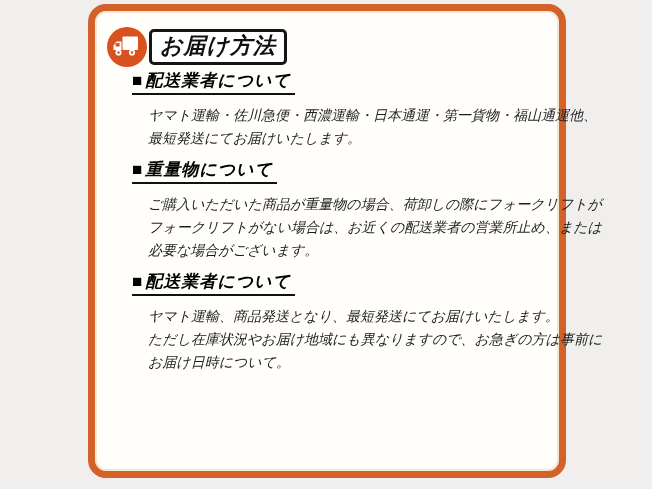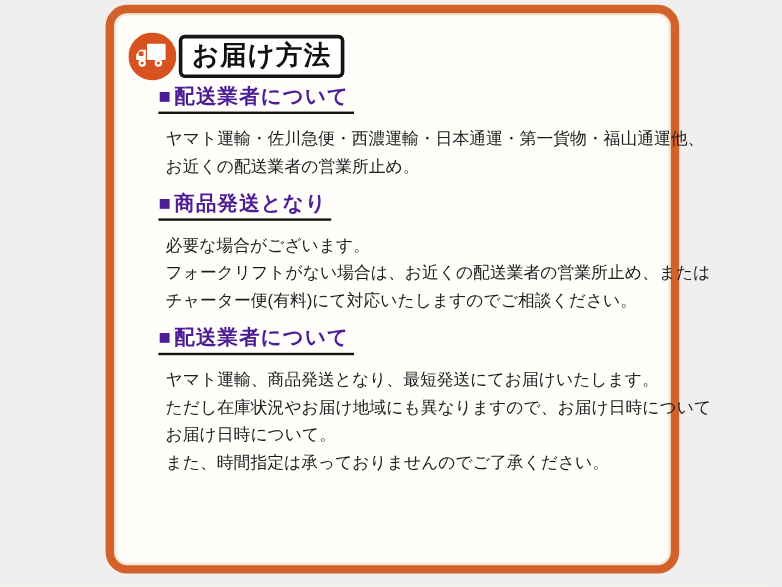"お届け方法" .stage { font-style: none -> italic }
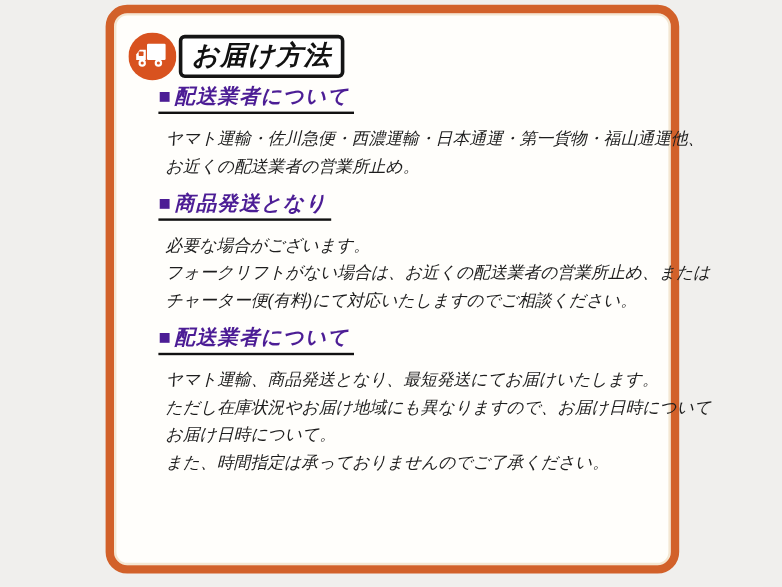"■配送業者について" .section-heading .heading-text { color: #4c1d95 -> #000000 }
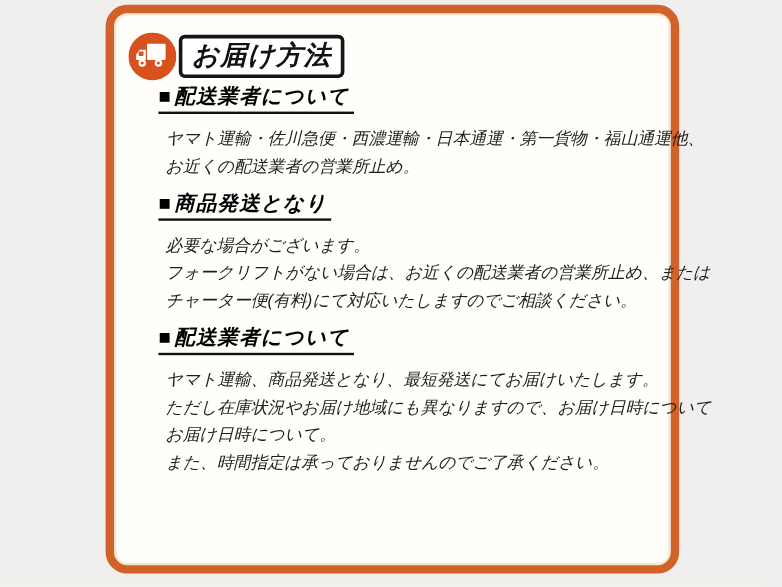"ヤマト運輸・佐川急便・西濃運輸・日本通運・第一貨物・福山通運他、" .section-body { margin-left: 31px -> 41px }
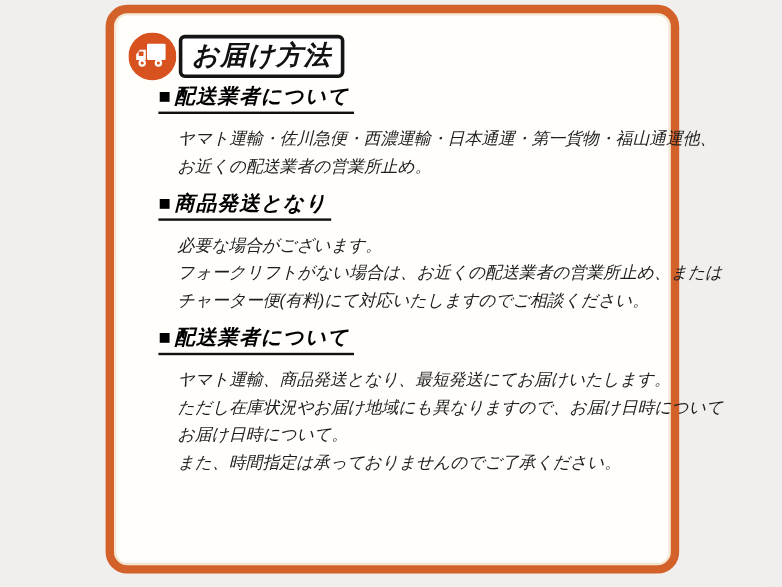"お近くの配送業者の営業所止め。" div.body-line { text: お近くの配送業者の営業所止め -> 最短発送にてお届けいたします }
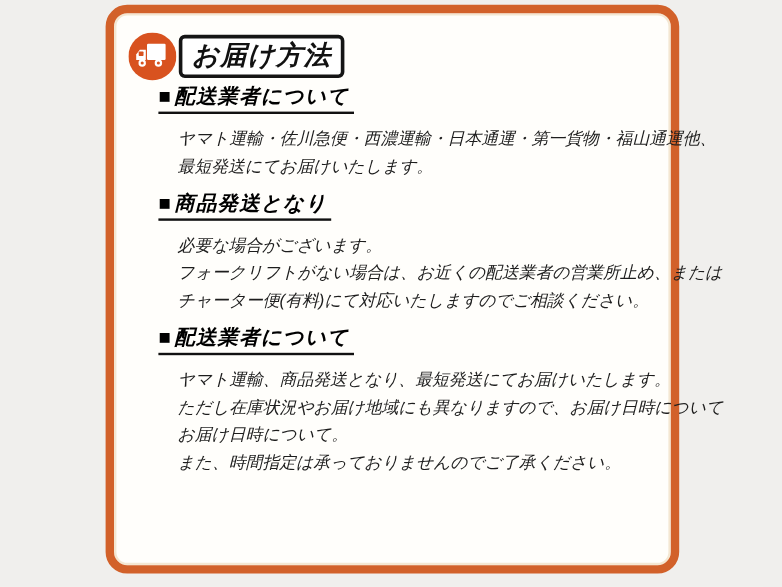"商品発送となり" span { text: 商品発送となり -> 重量物について }
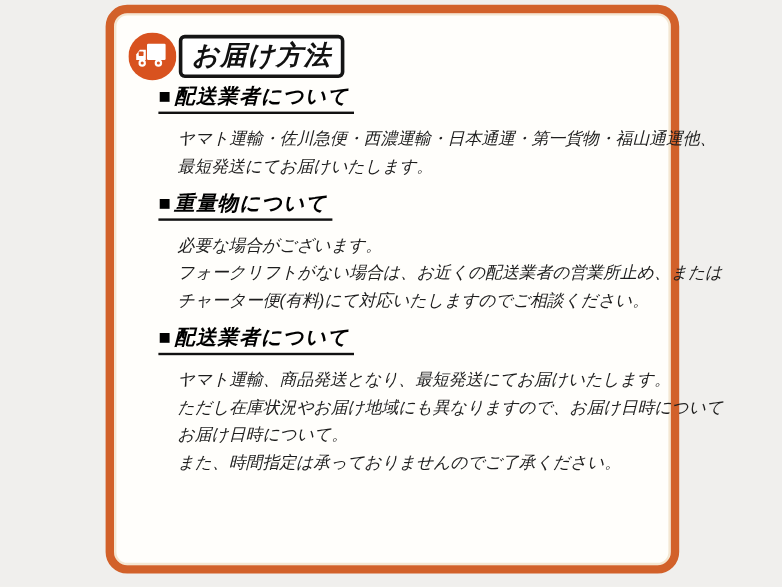"ご購入いただいた商品が重量物の場合、荷卸しの際にフォークリフトが" div.body-line { html: none -> <div>ご購入いただいた商品が重量物の場合、荷卸しの際にフォークリフトが</div> }
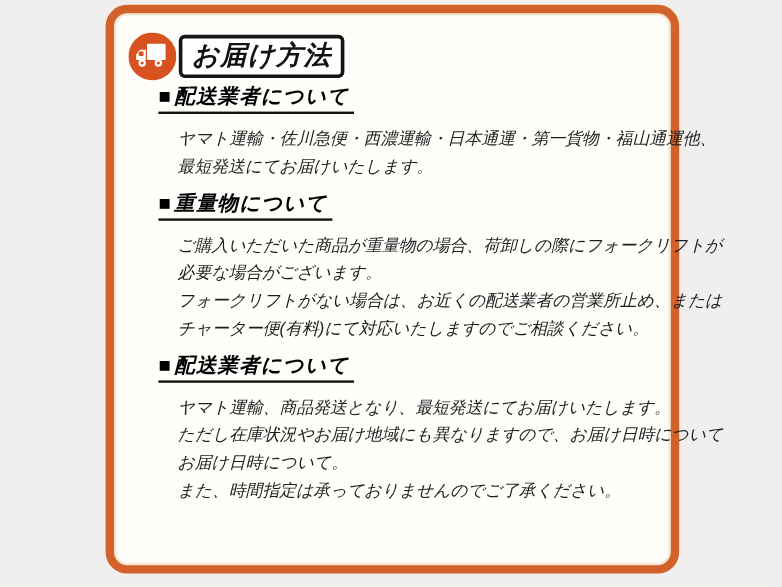"必要な場合がございます。" div.body-line { order: before "フォークリフトがない場合は、お近くの配送業者の営業所止め、または" -> after "フォークリフトがない場合は、お近くの配送業者の営業所止め、または" }
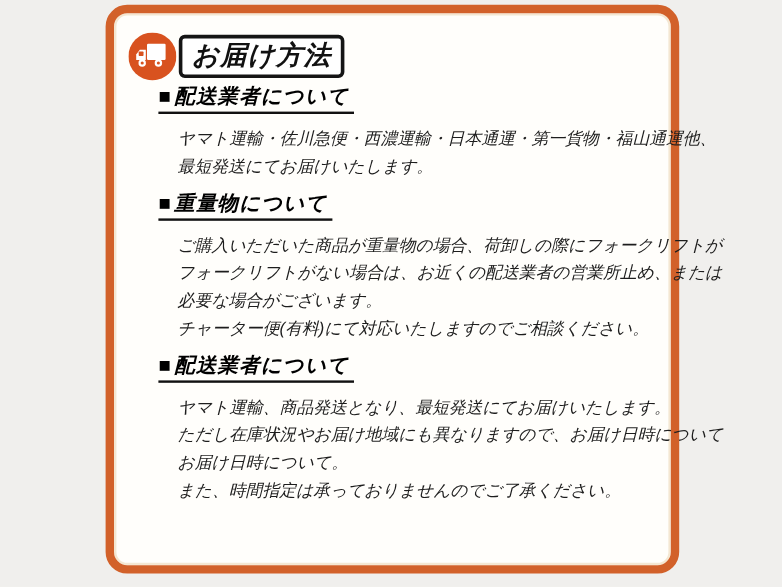"チャーター便(有料)にて対応いたしますのでご相談ください。" div.body-line { html: <div>チャーター便(有料)にて対応いたしますのでご相談ください。</div> -> none }
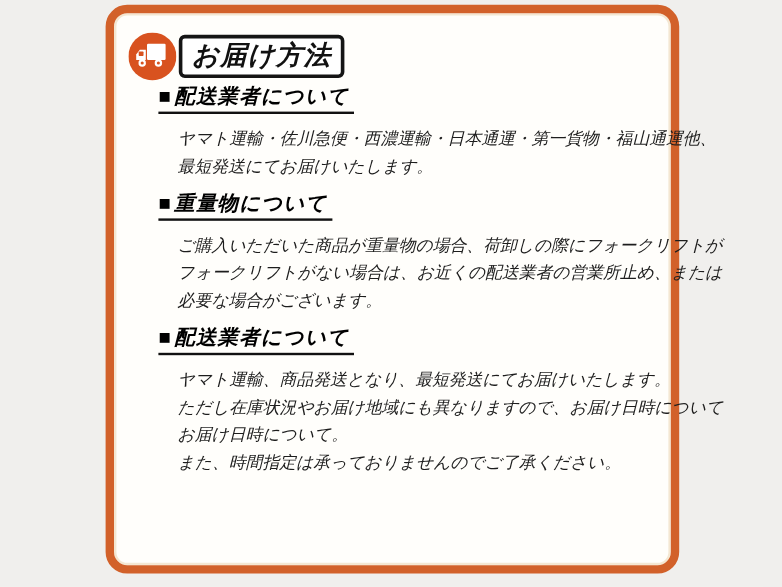"ただし在庫状況やお届け地域にも異なりますので、お届け日時について" div.body-line { text: 届け日時について -> 急ぎの方は事前に }
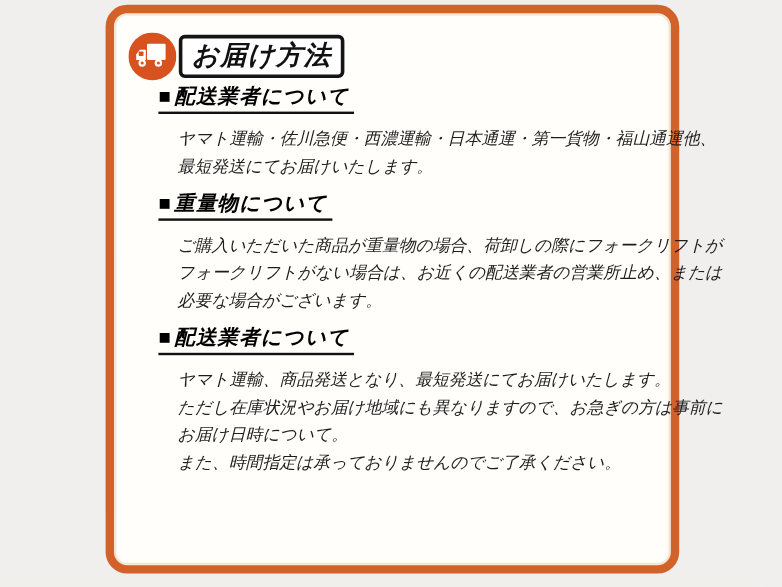"また、時間指定は承っておりませんのでご了承ください。" div.body-line { html: <div>また、時間指定は承っておりませんのでご了承ください。</div> -> none }
